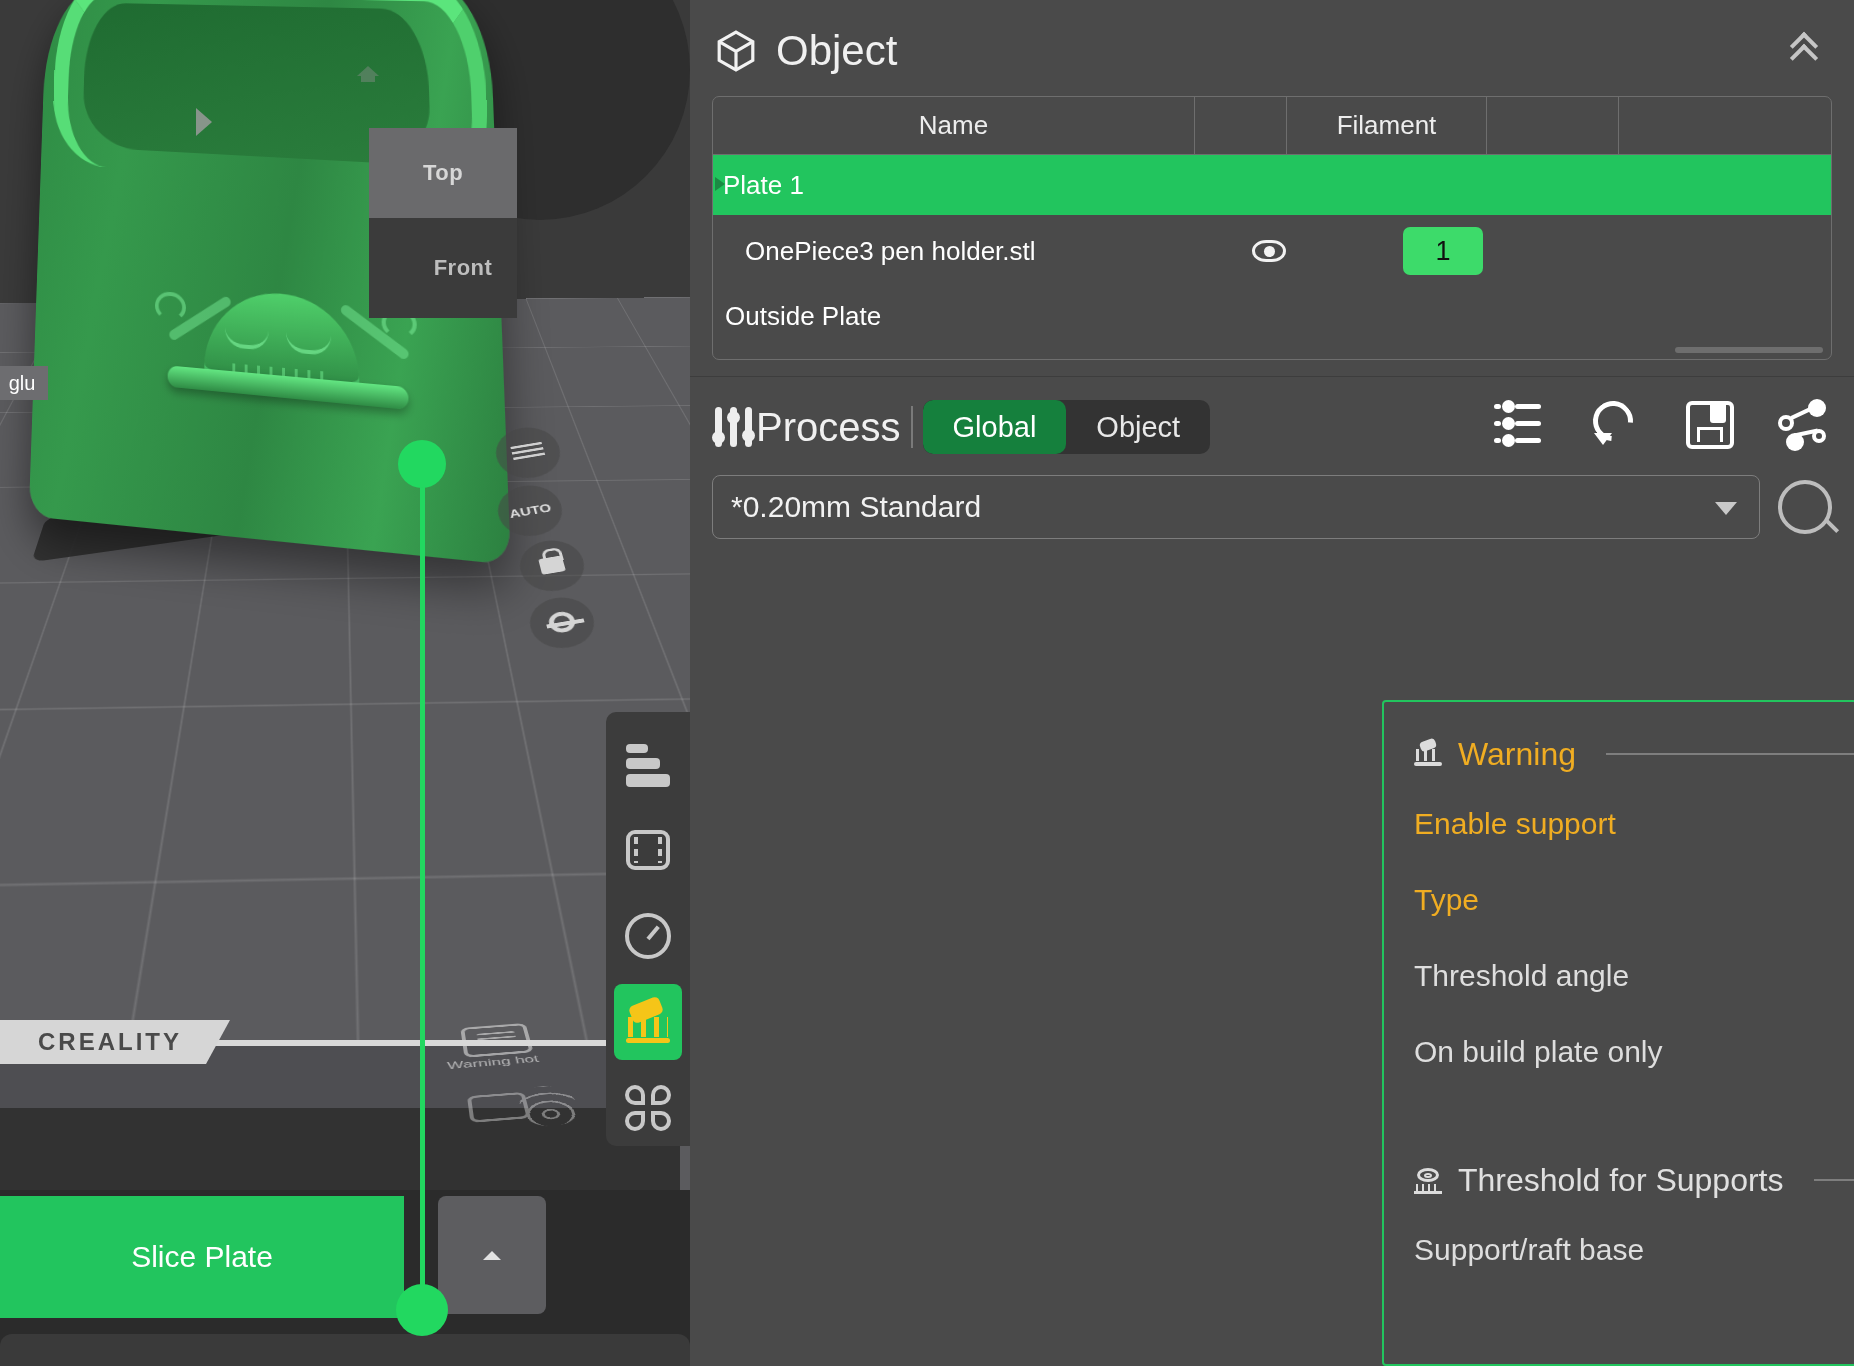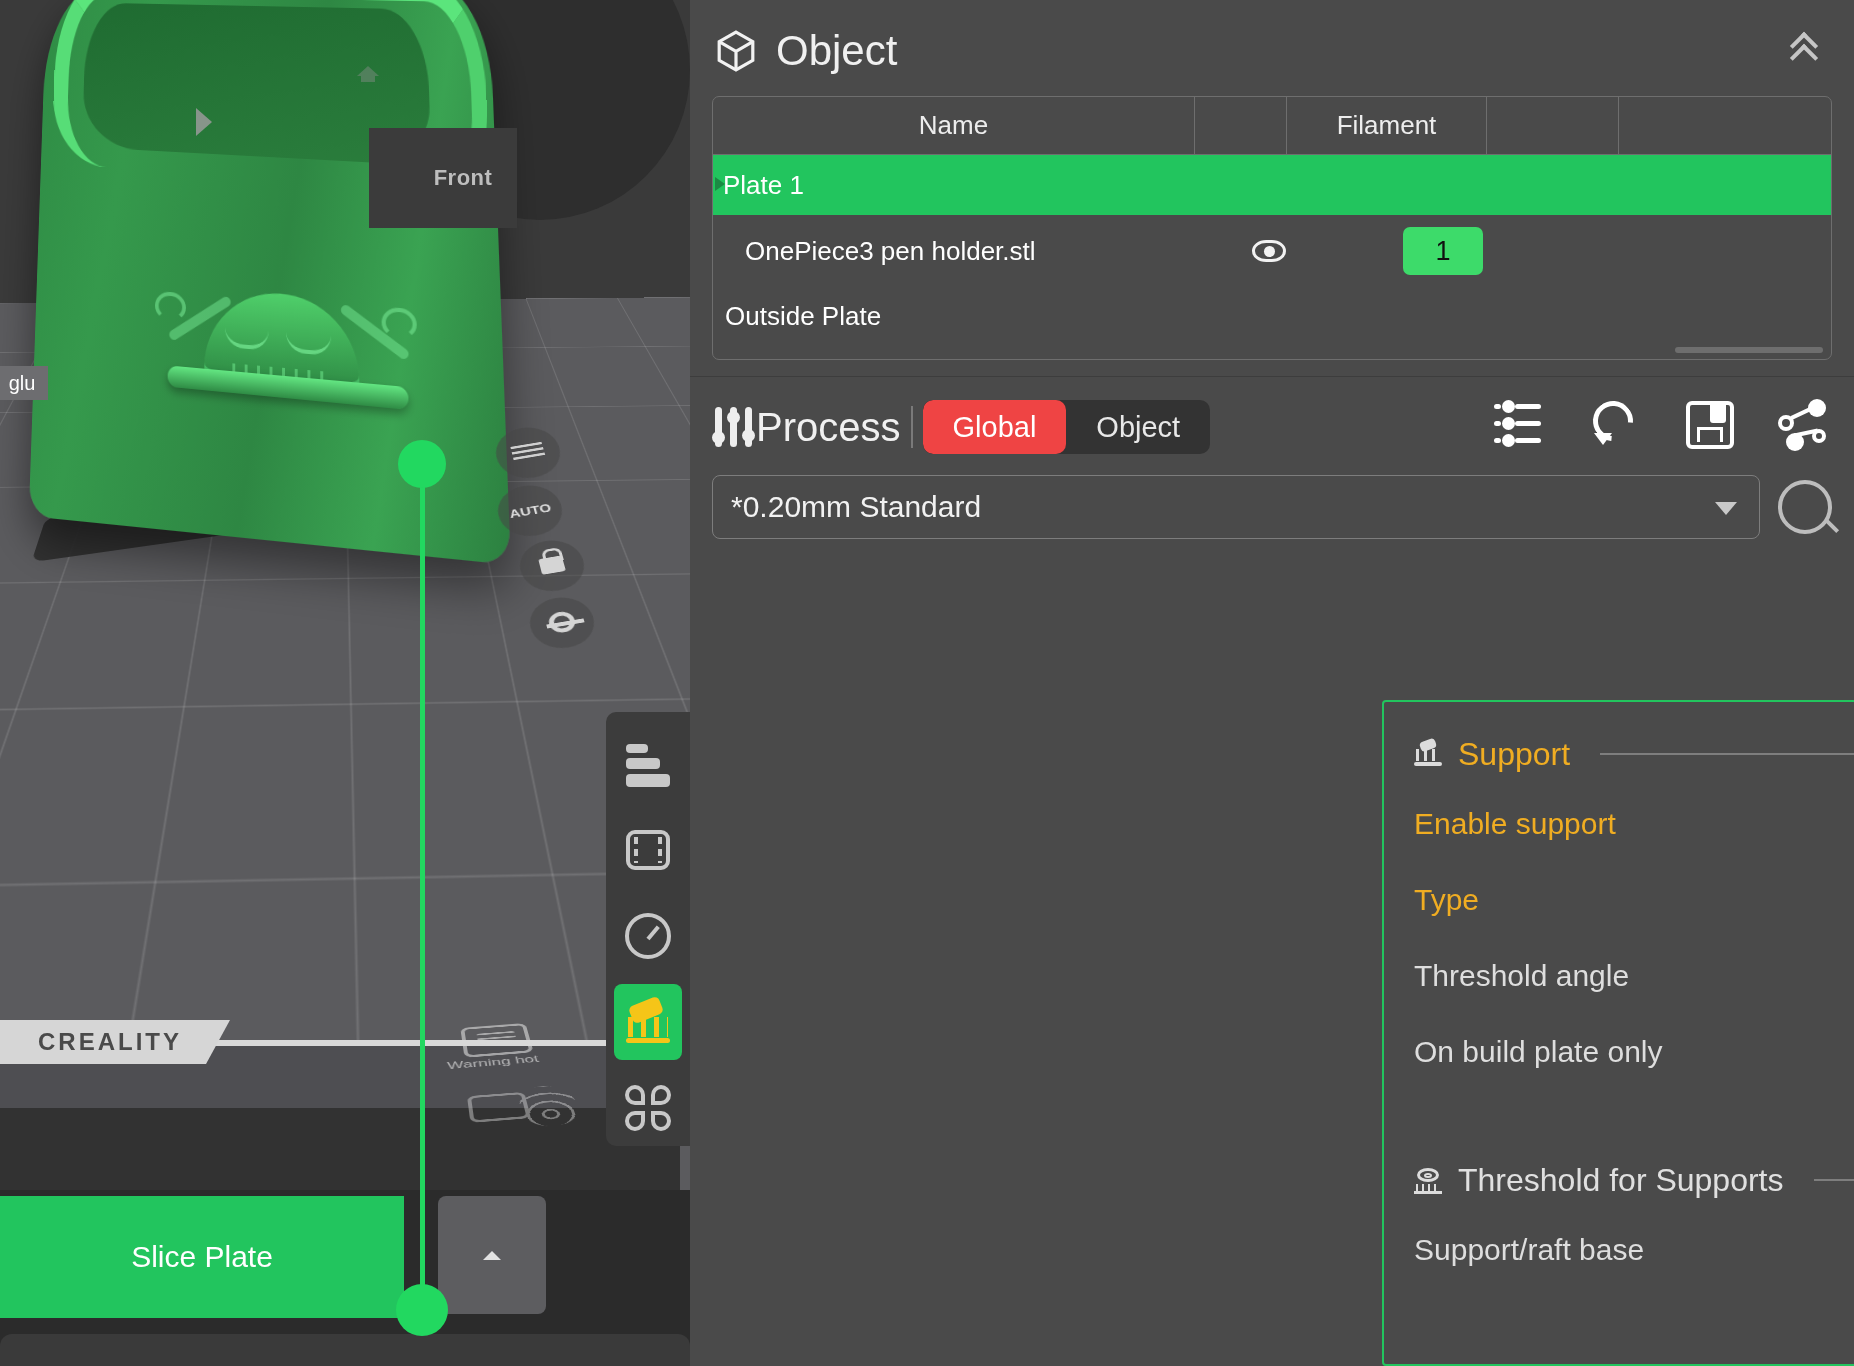"Top" div.vc-top { html: none -> <div>Top</div> }
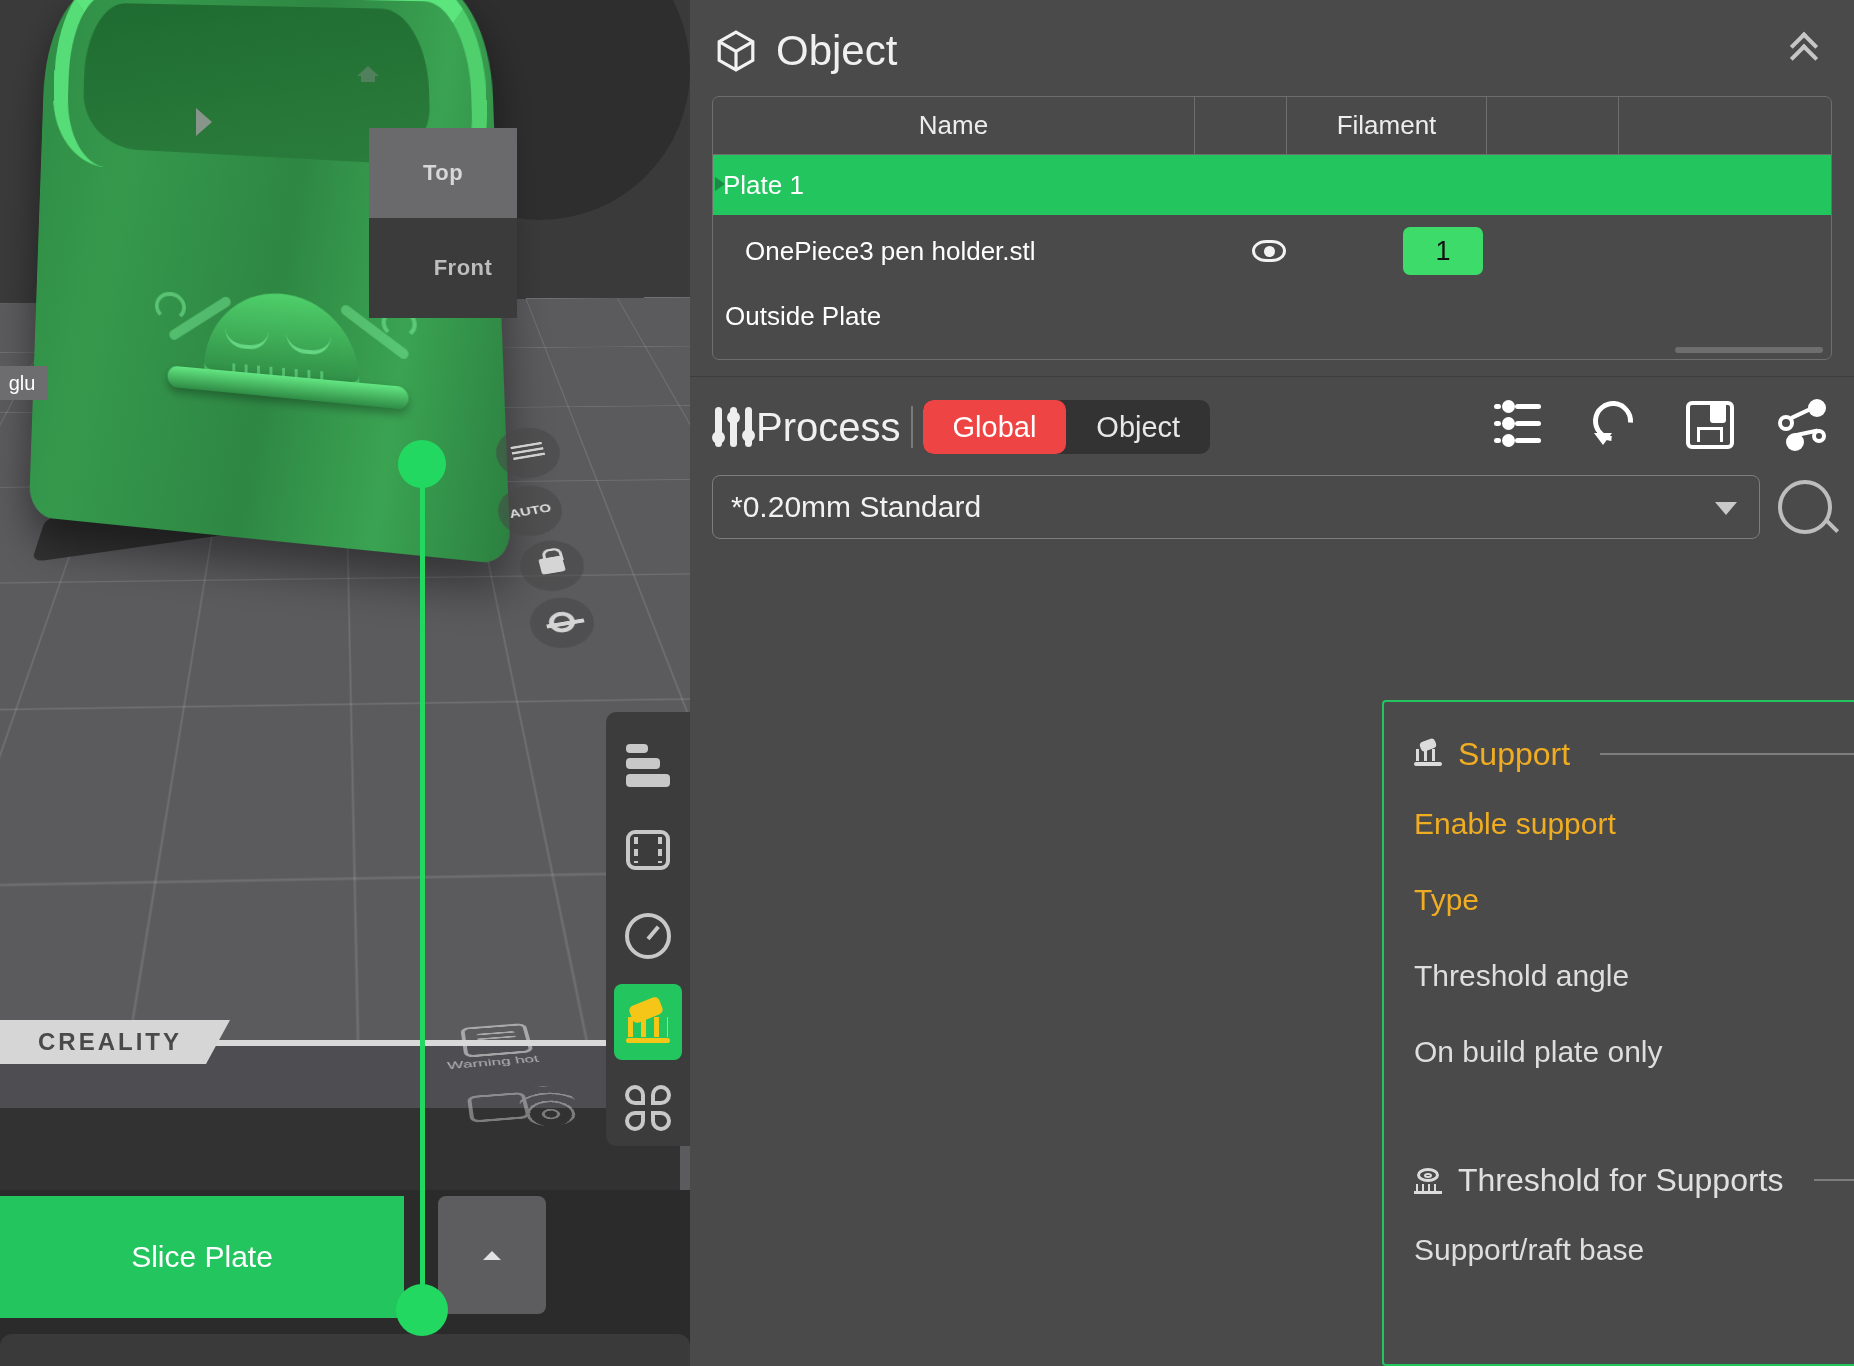"Global" .seg-btn.on { background: #ef4444 -> #15803d }
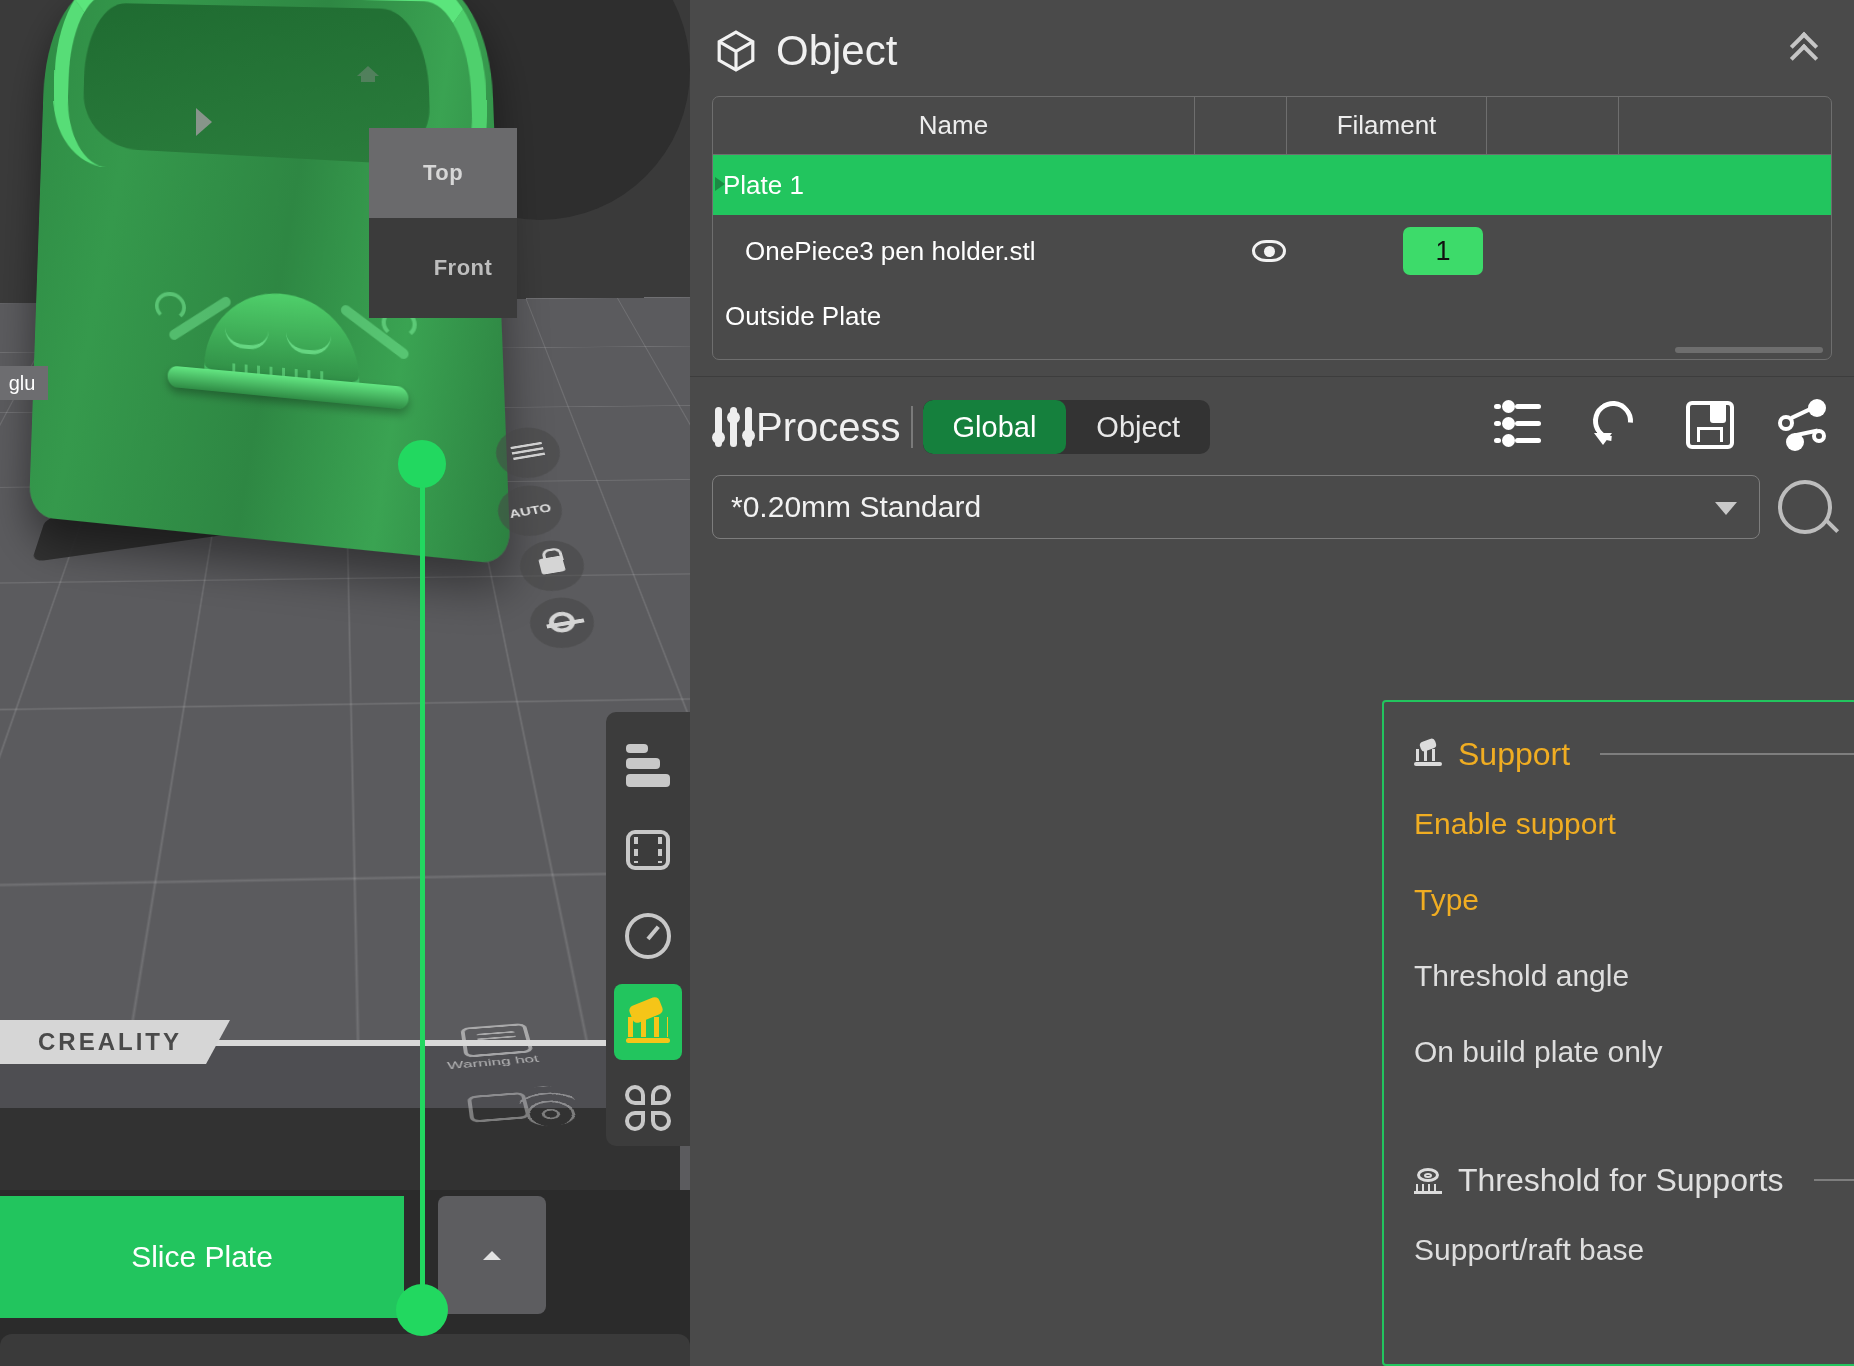"Support" span.grp-label { text: Support -> Warning }
